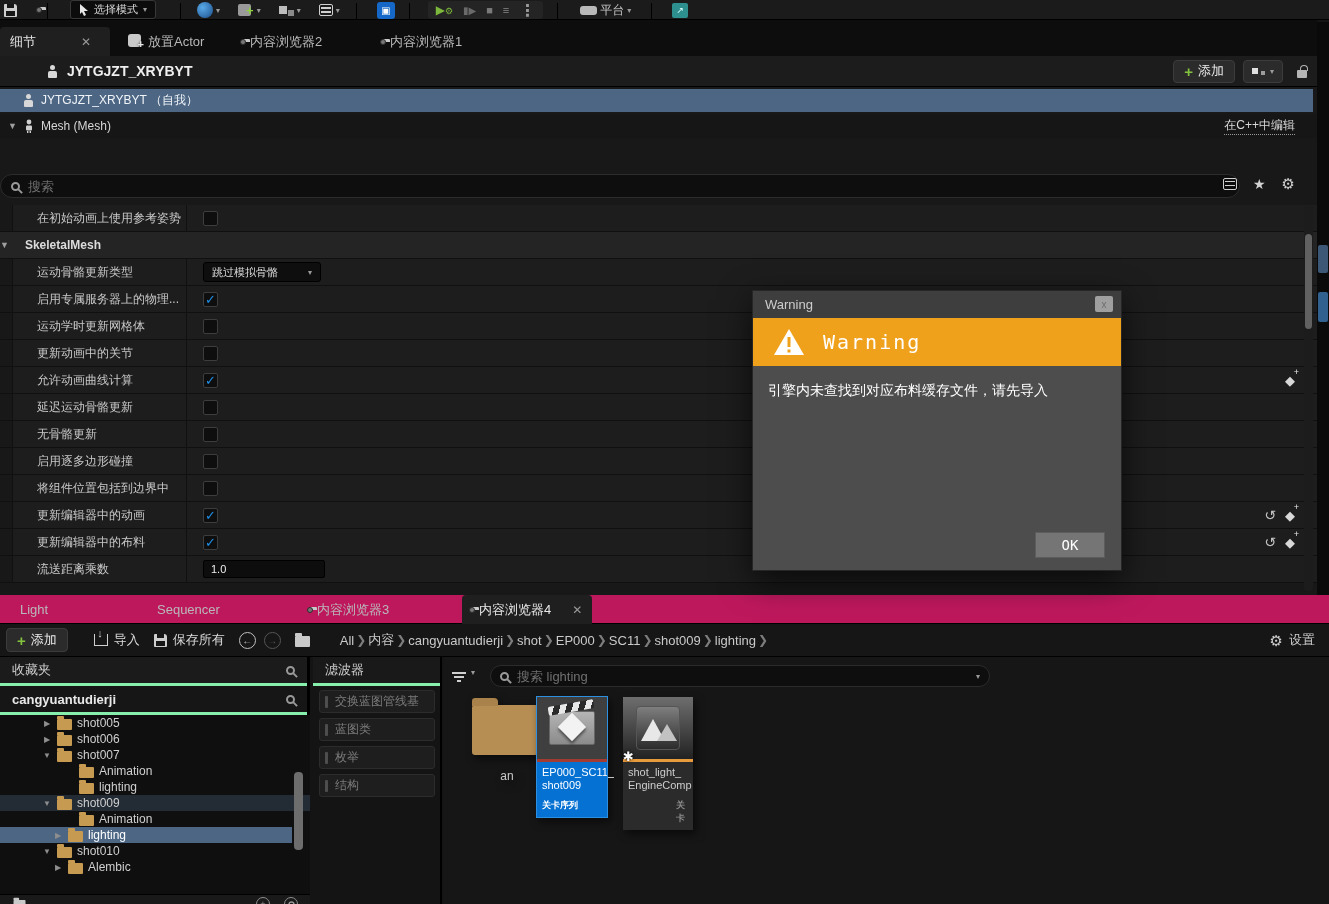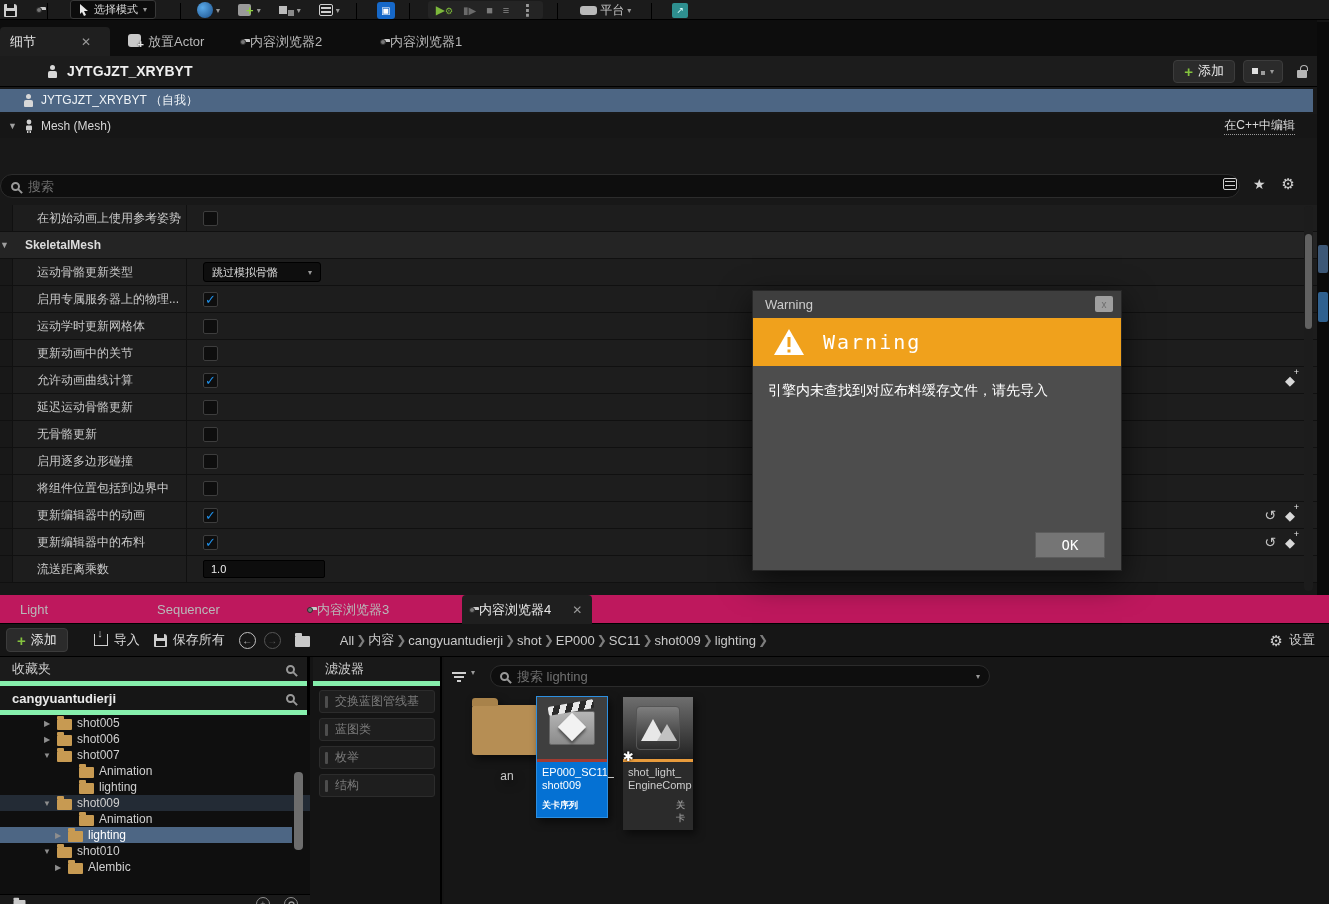"收藏夹" .nav-hd { border-bottom: 5px solid #86efac -> 3px solid #86efac }
